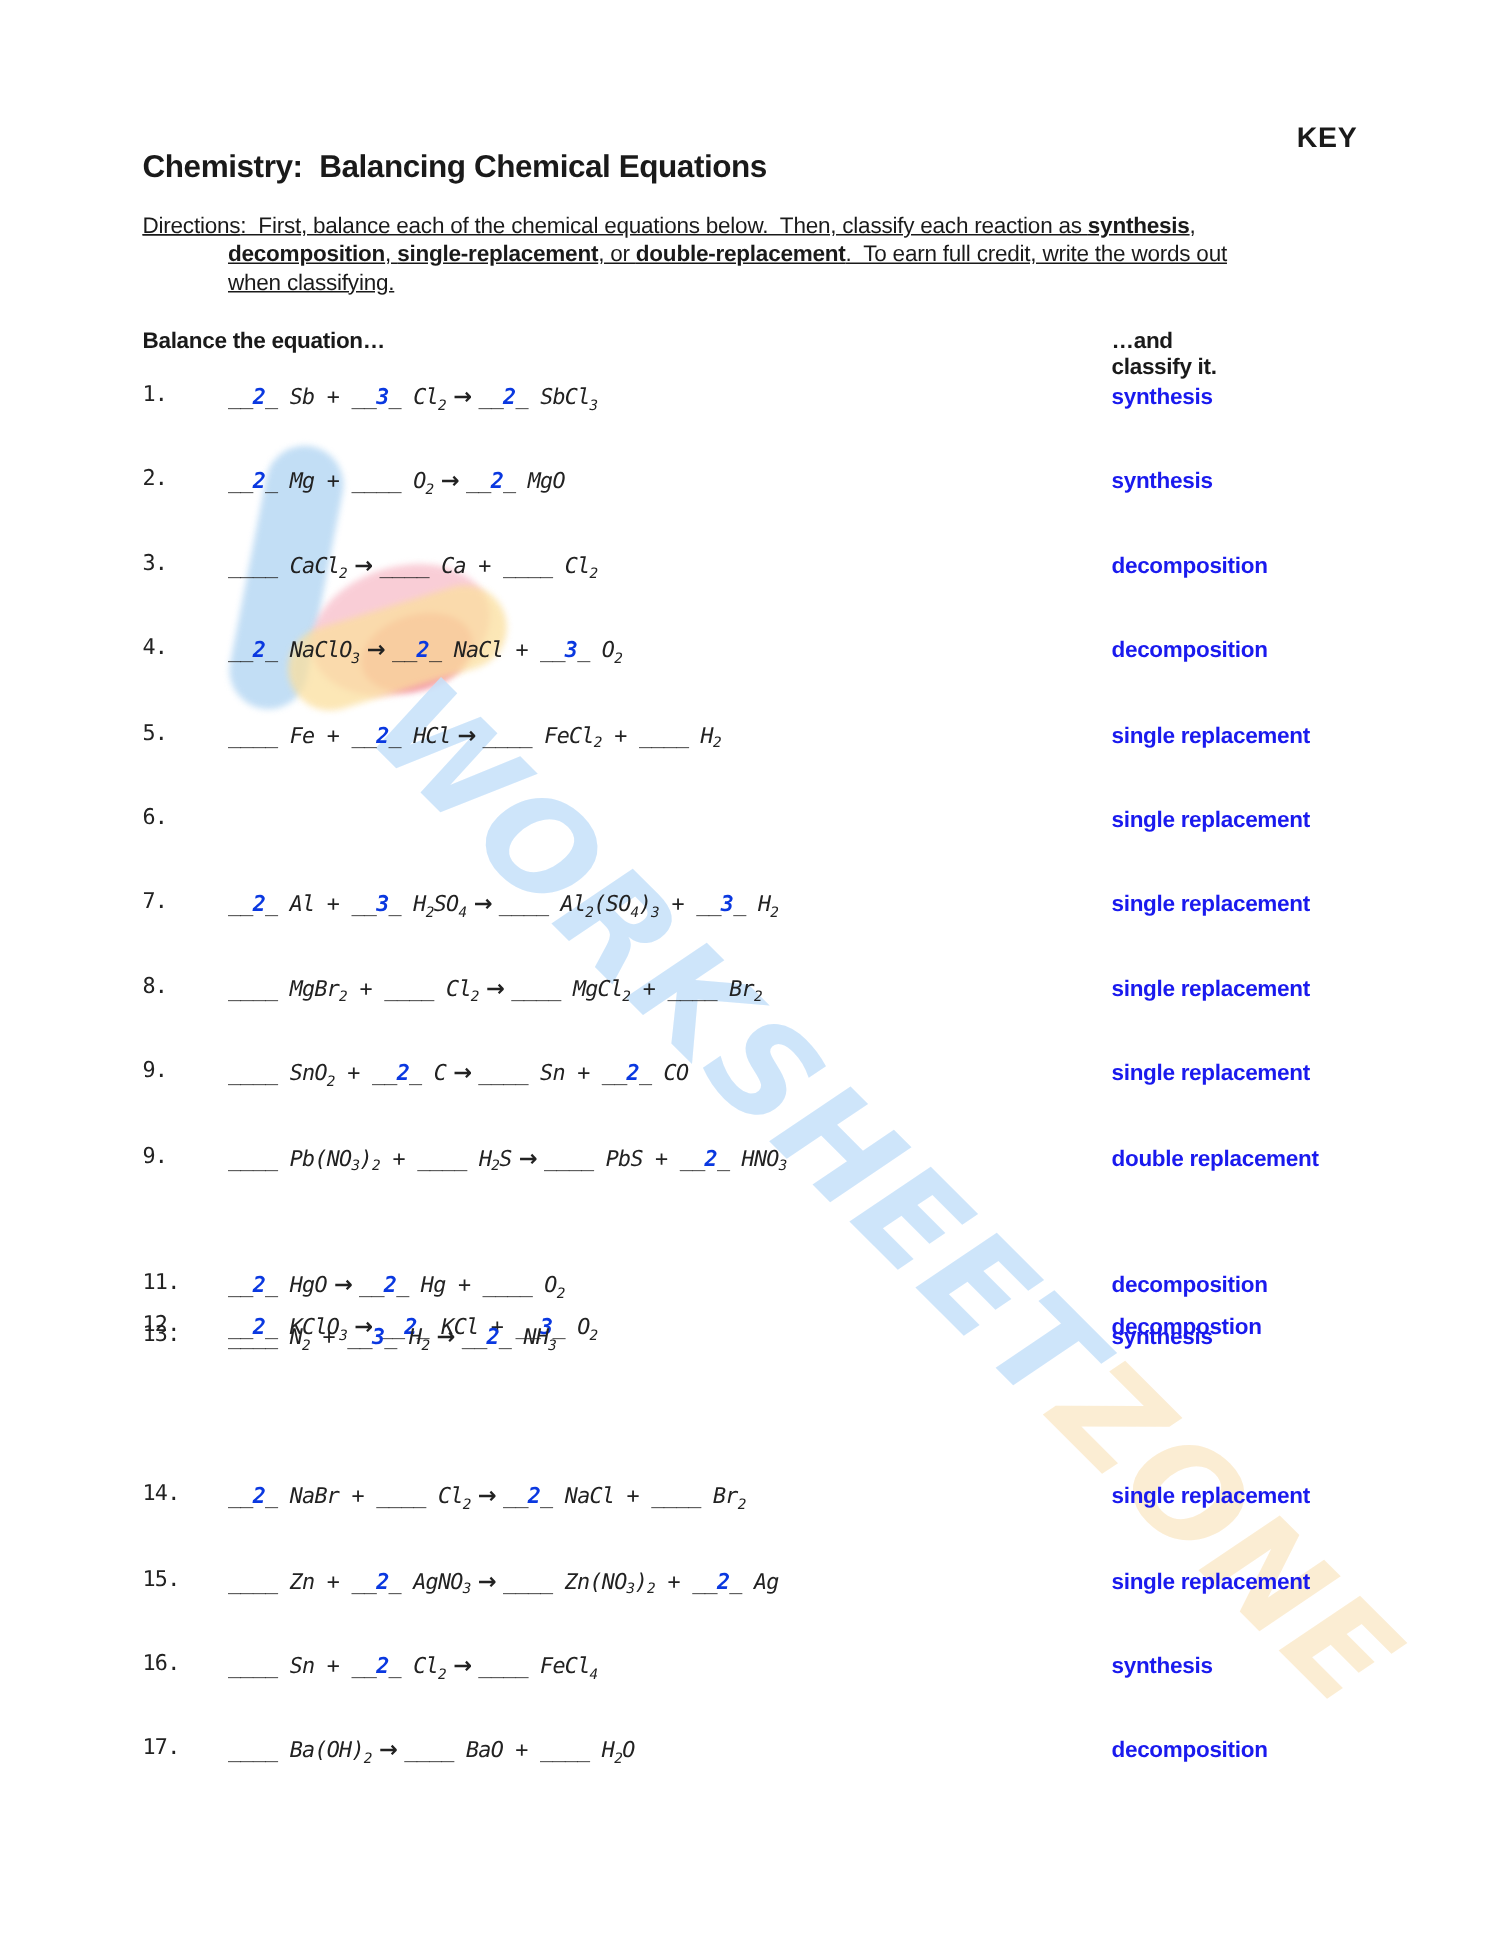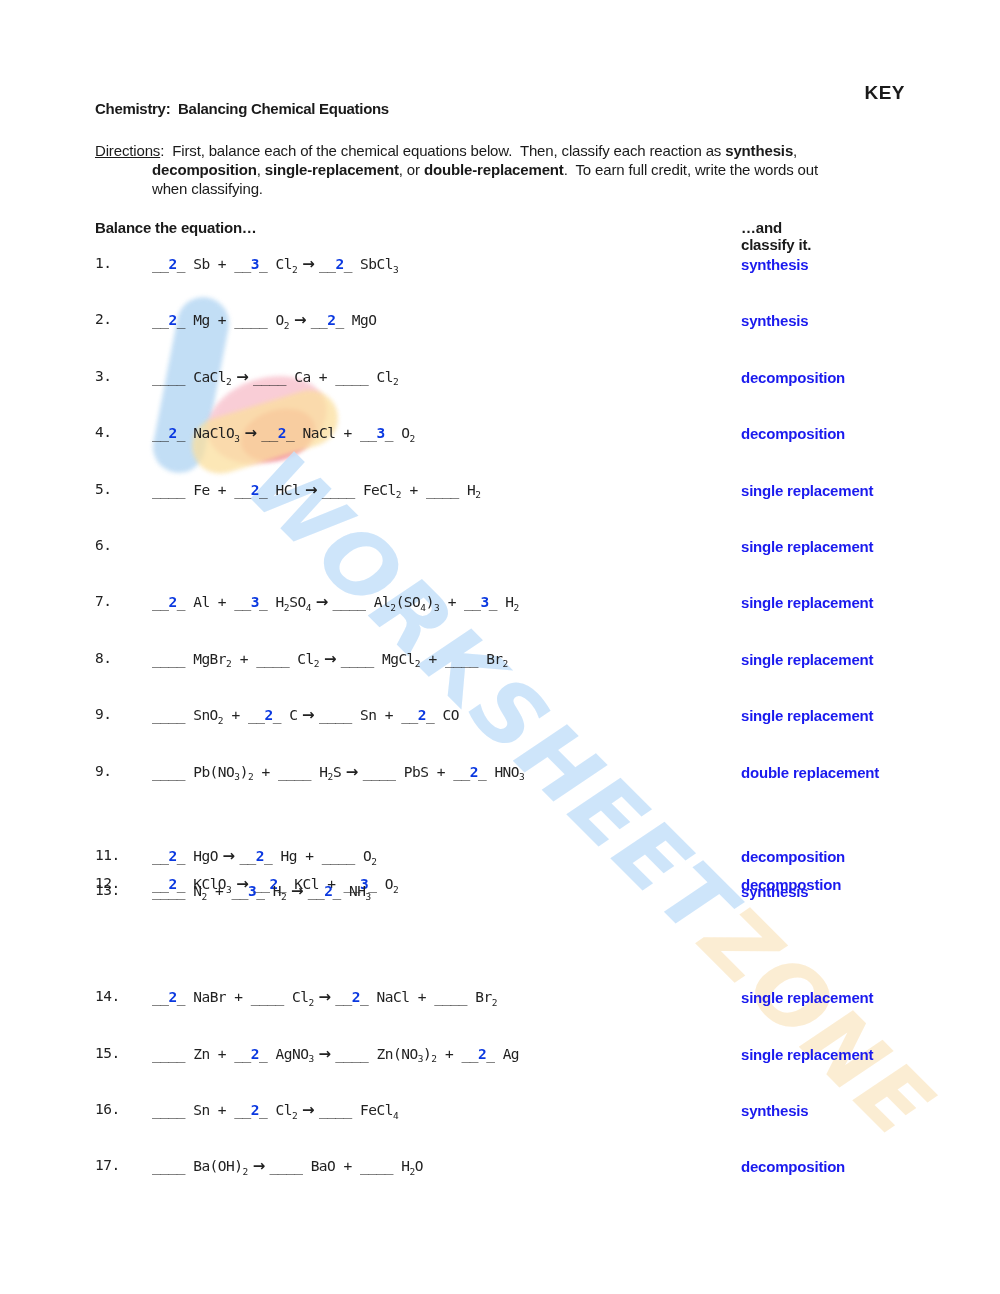"Chemistry: Balancing Chemical Equations" .page-title { font-size: 15px -> 21px }
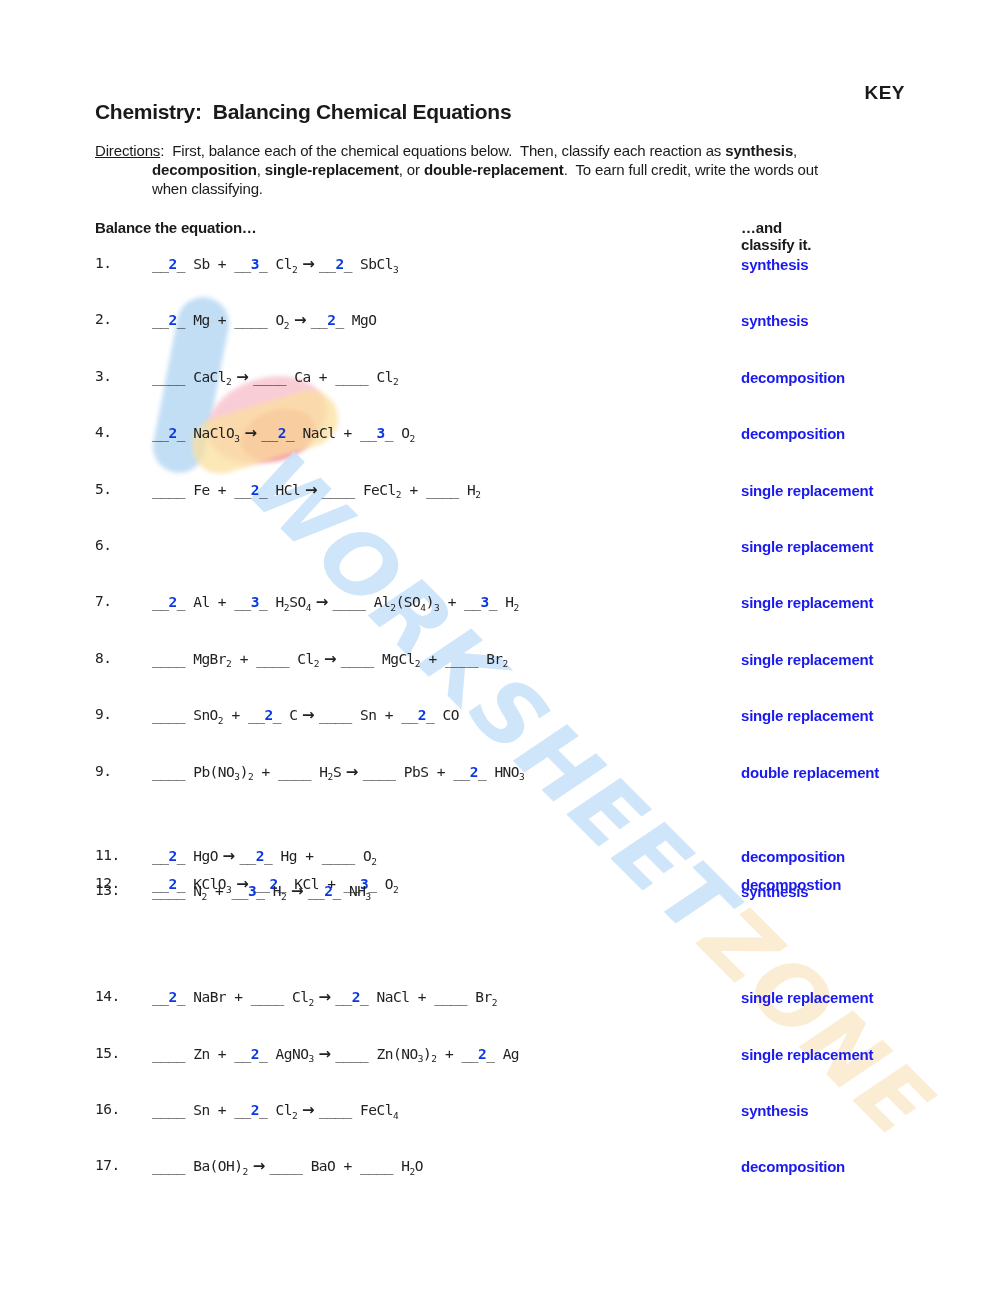"Directions: First, balance each of" .directions .dir-line { text-decoration: none -> underline }
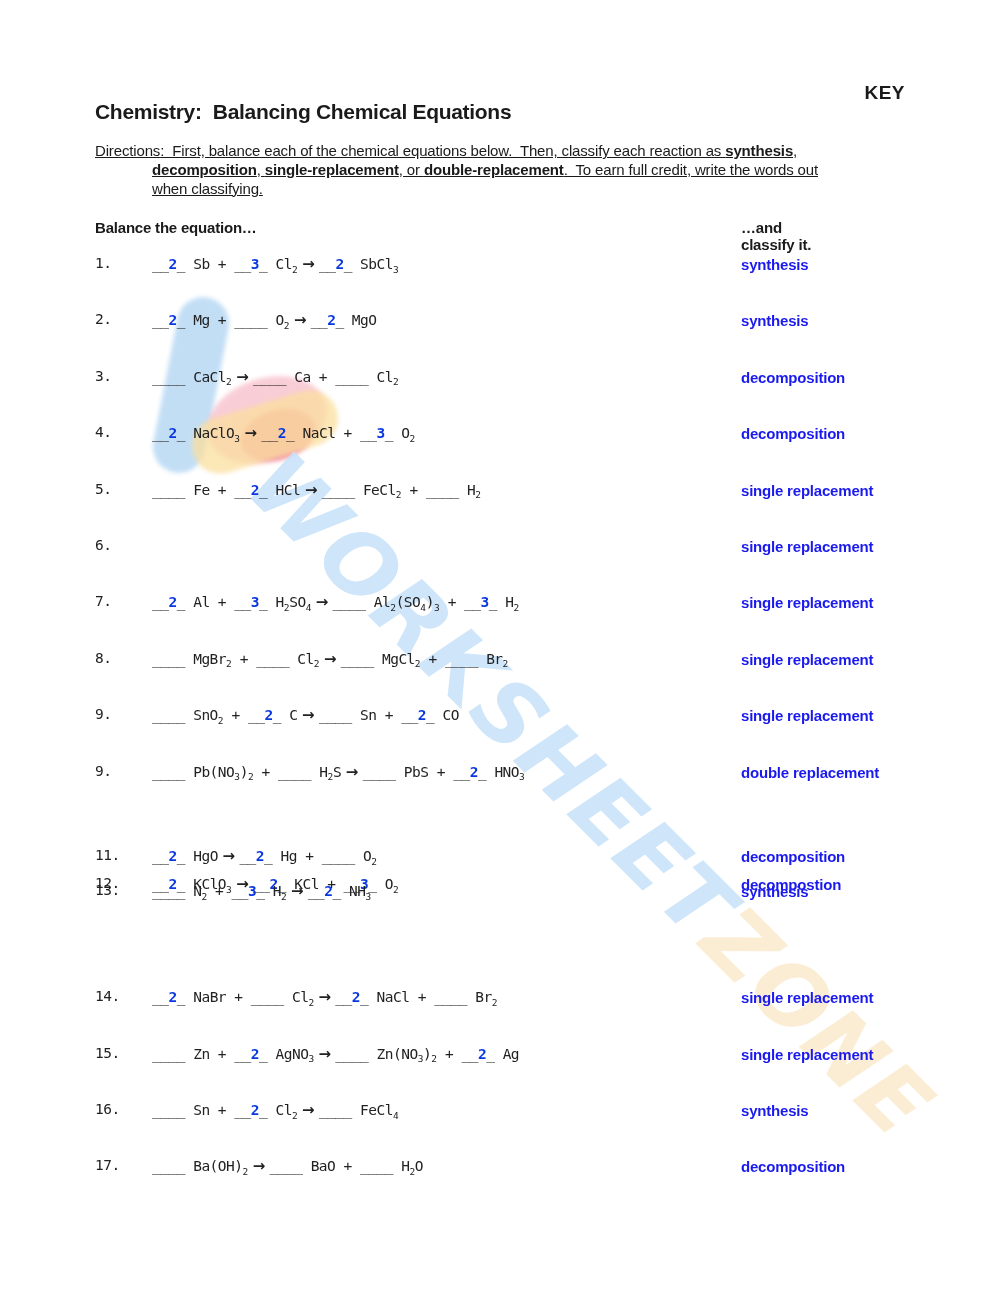"__2_ Sb + __3_ Cl2" .eq { font-style: none -> italic }
